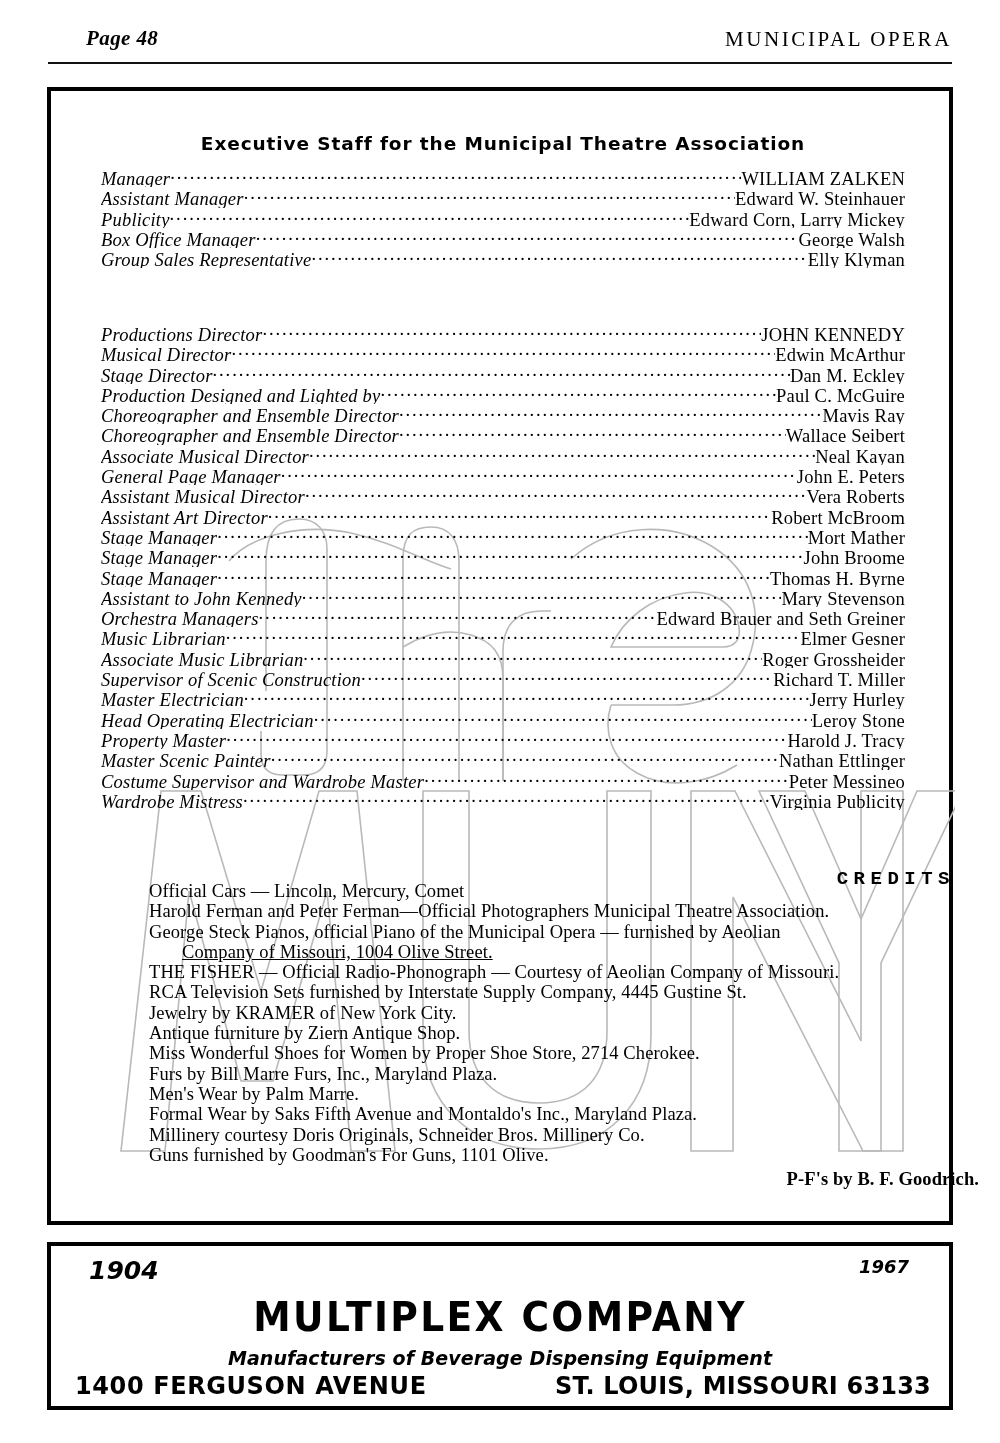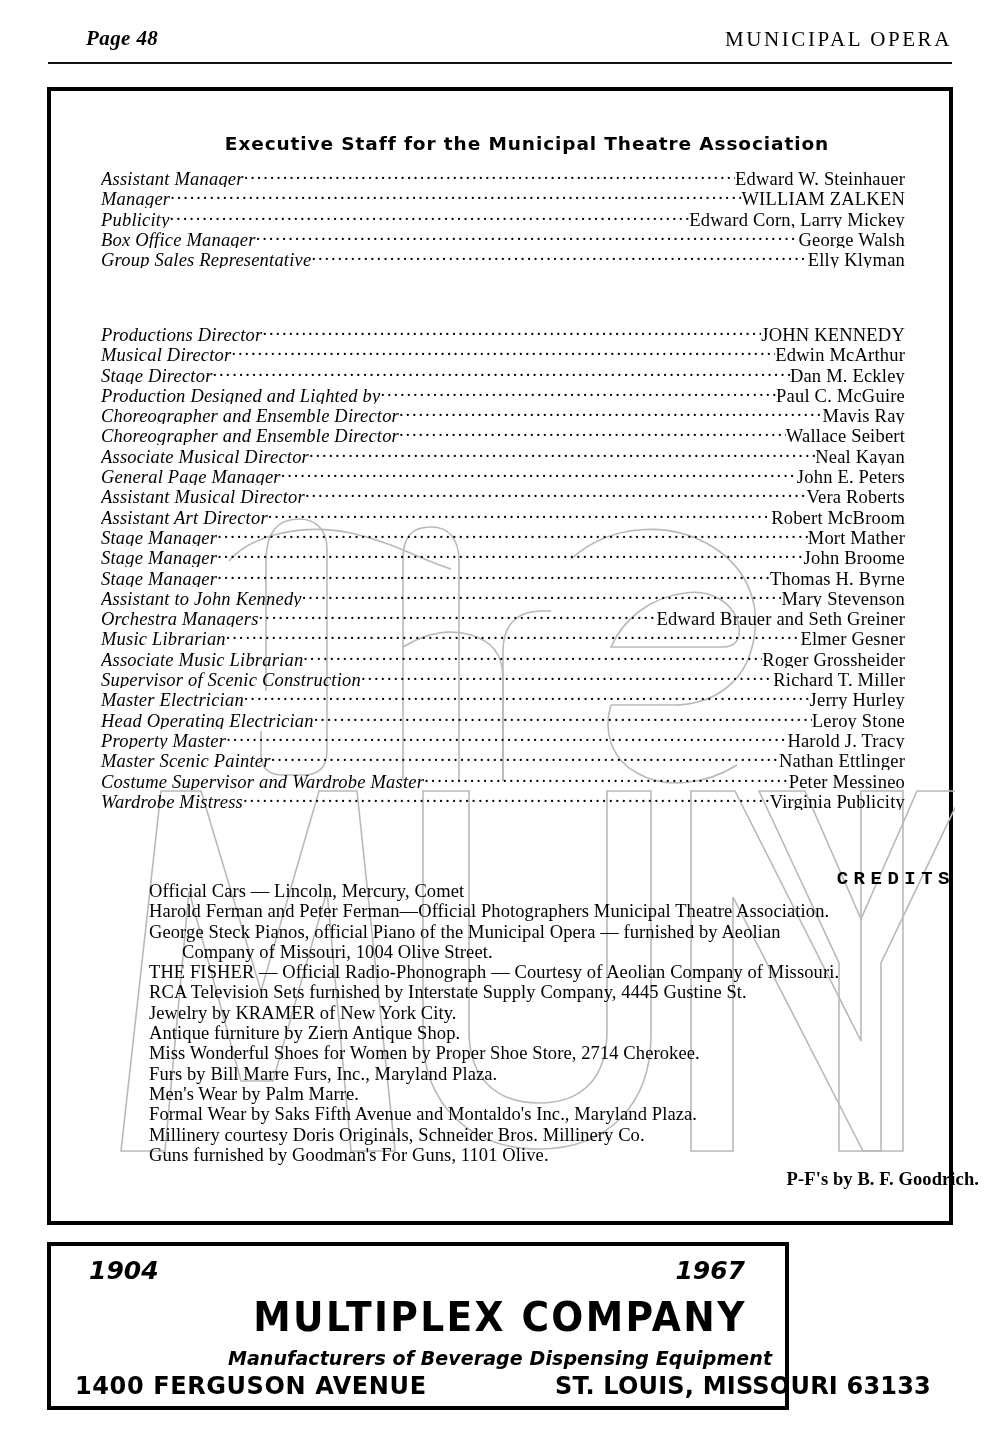"Executive Staff for the Municipal" .exec-title { margin-left: 24px -> none }
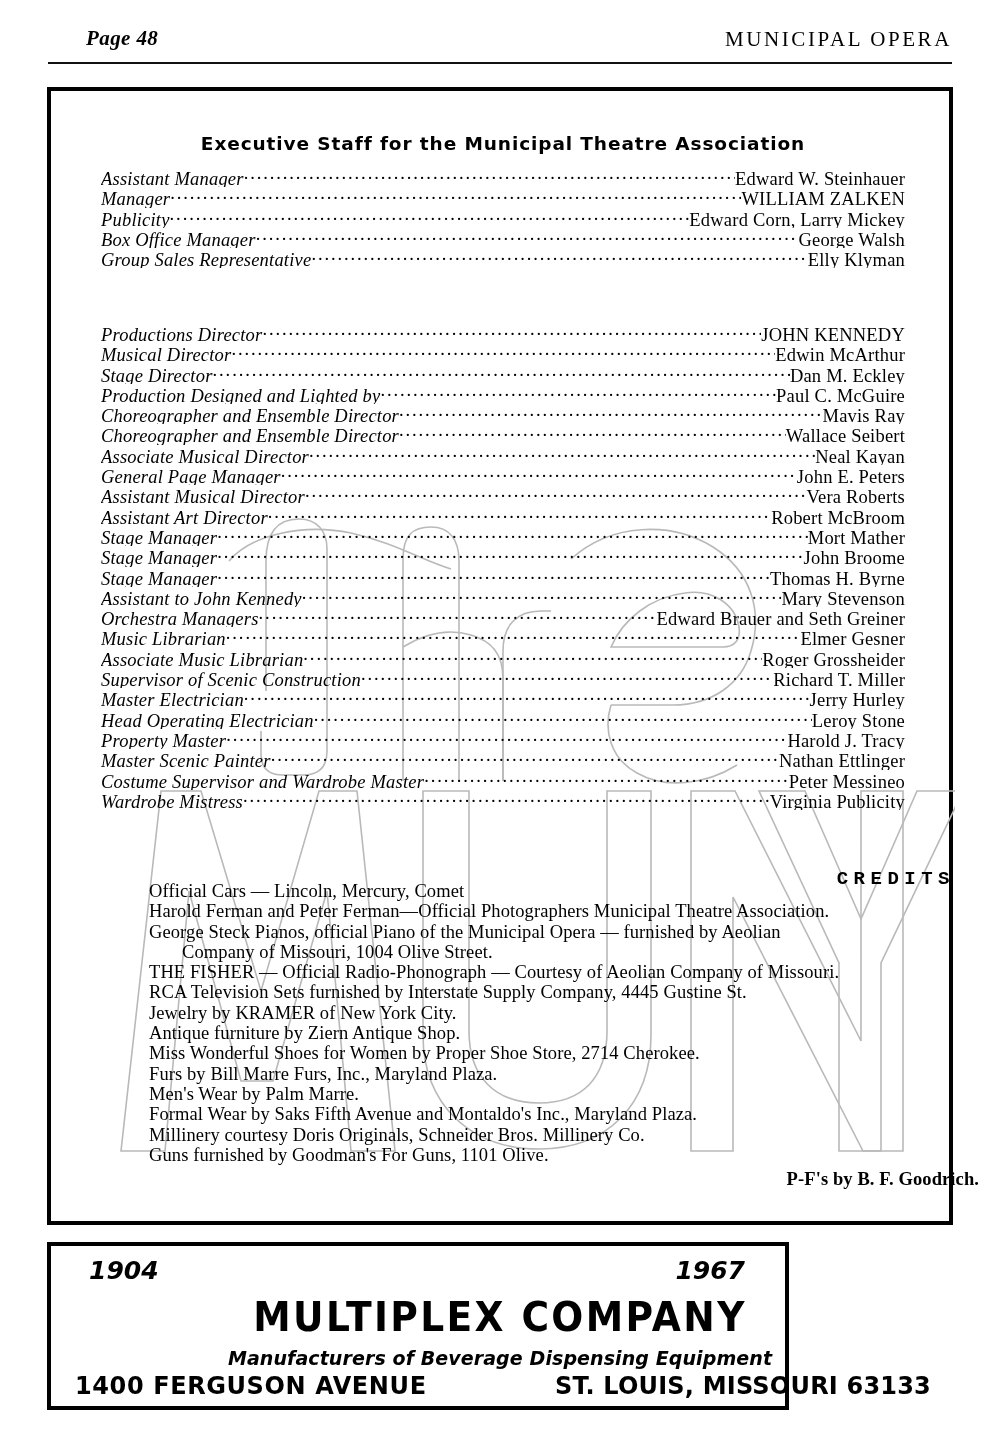"Assistant Manager" div.staff-row { order: before "Manager" -> after "Manager" }
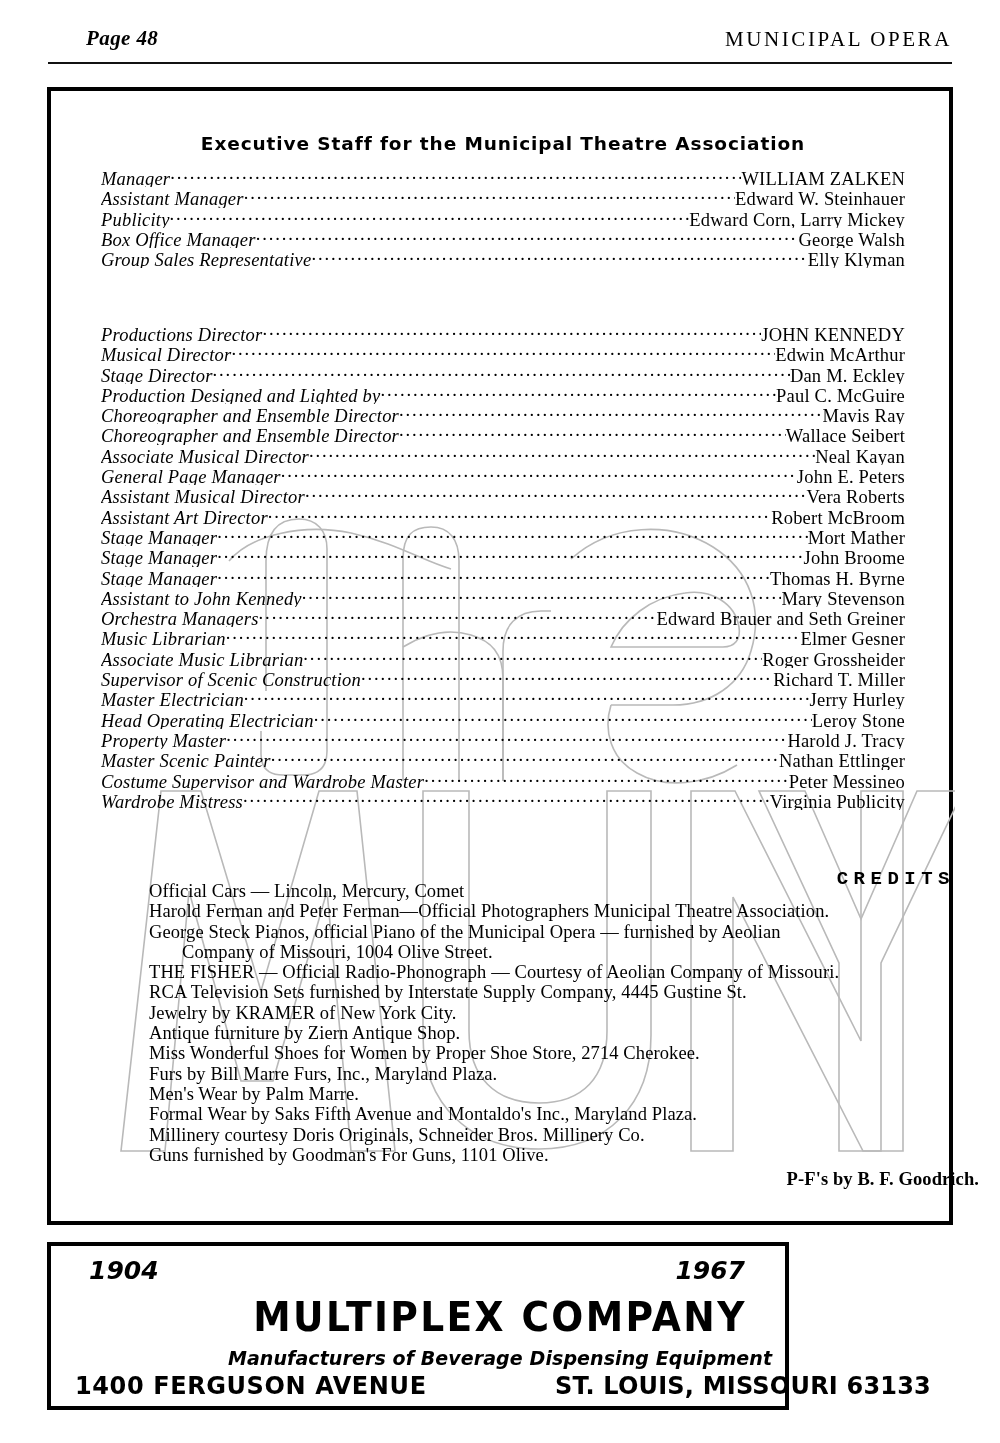"Company of Missouri, 1004 Olive" .credit-line.indent { text-decoration: none -> underline }
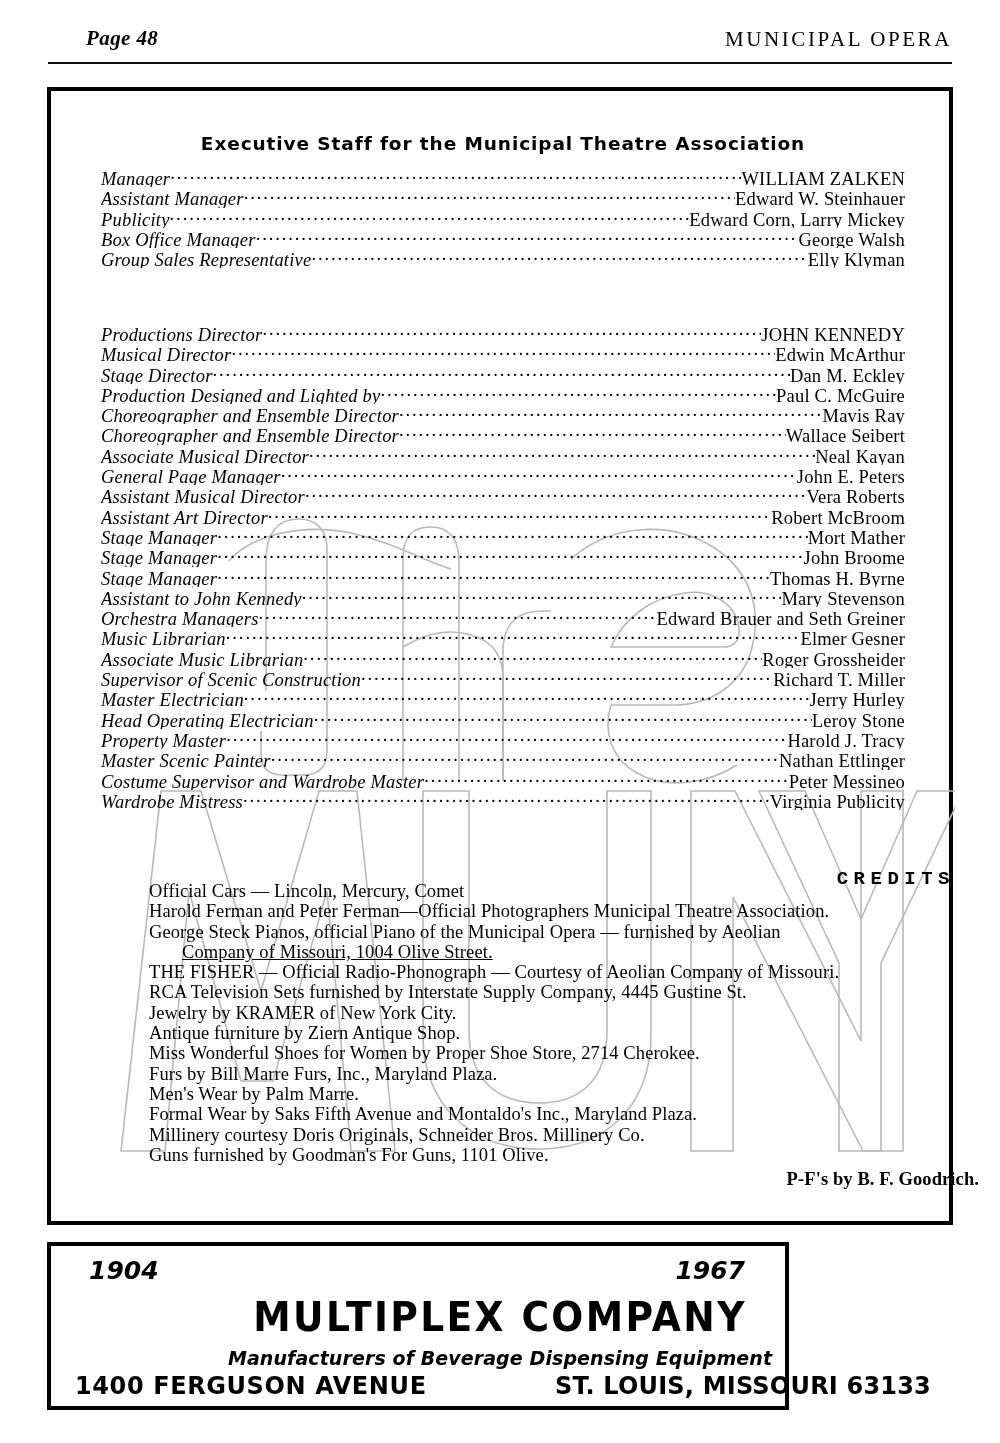"1904" #ad-box { width: 740px -> 904px }
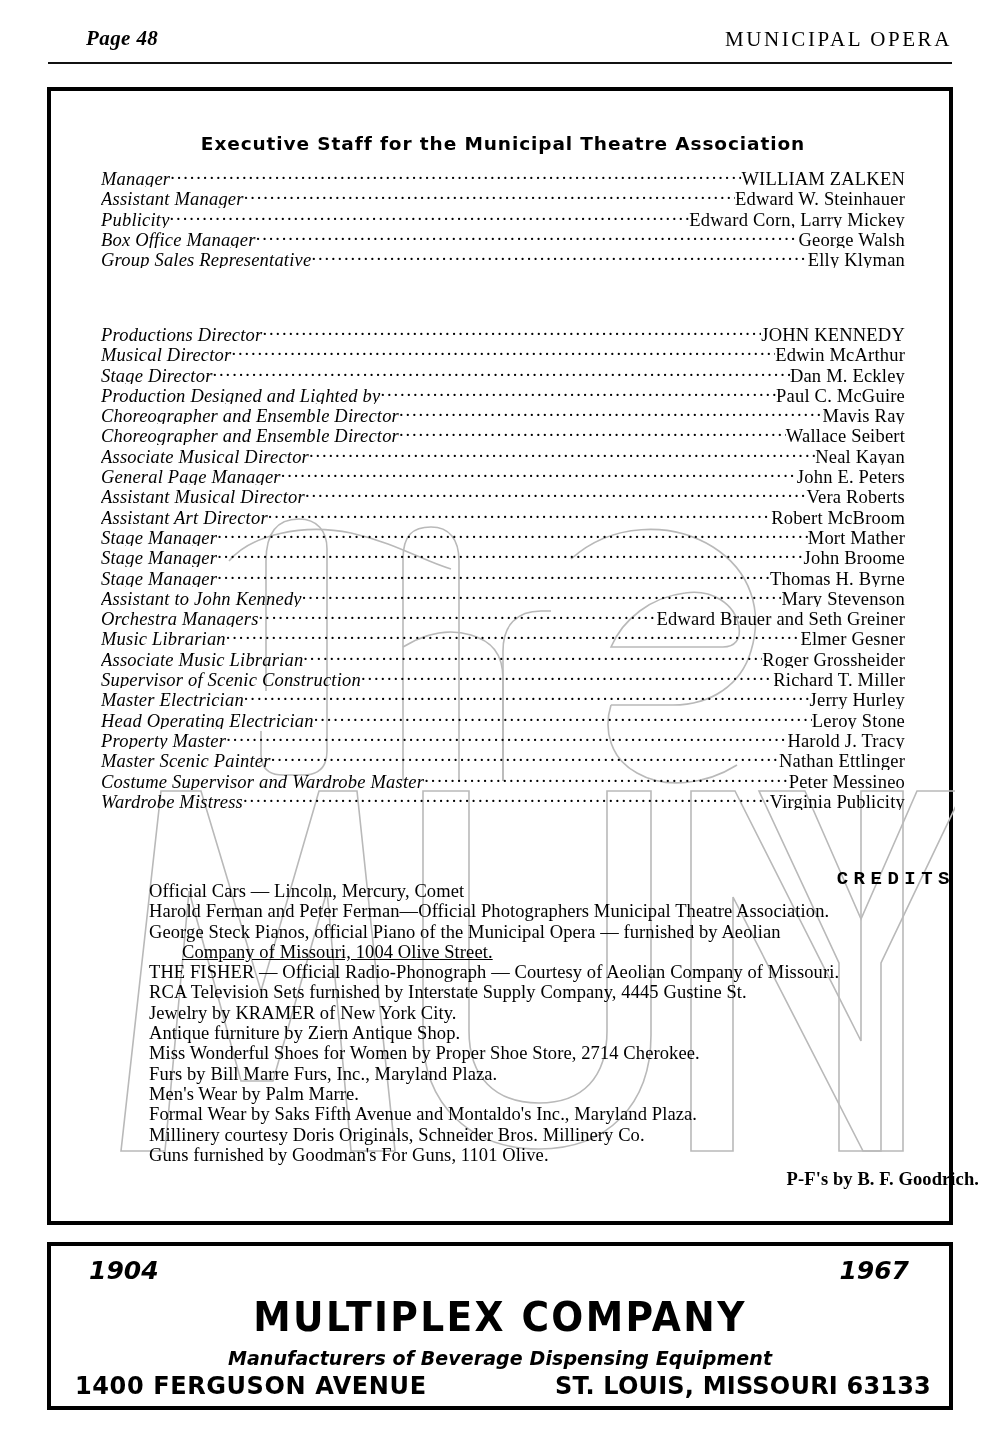"1967" #ad-year-right { font-size: 25px -> 18px }
